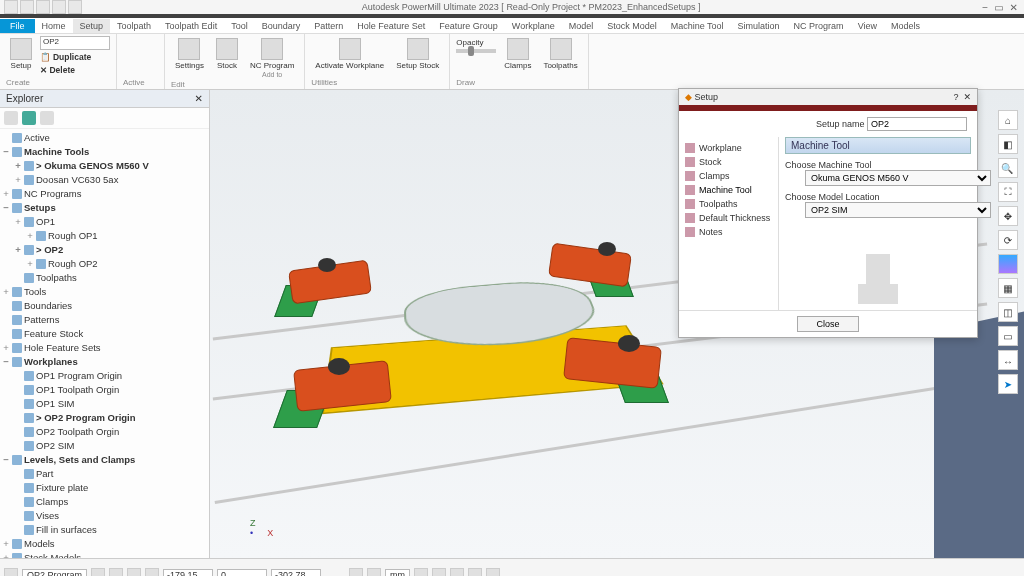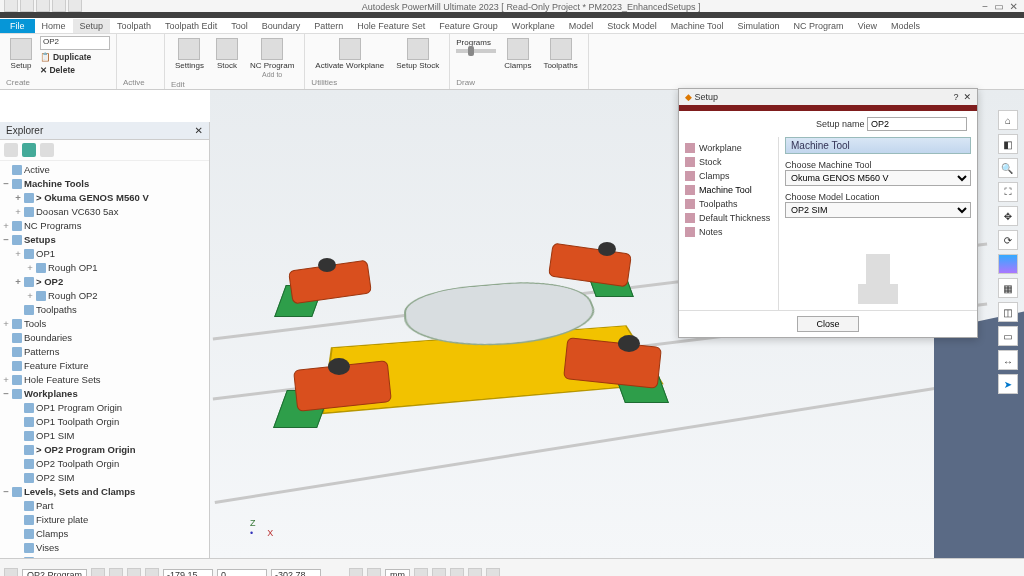"Autodesk PowerMill Ultimate 2023 [" .titlebar { align-items: flex-end -> center; border-bottom: 6px solid #404040 -> 4px solid #404040 }
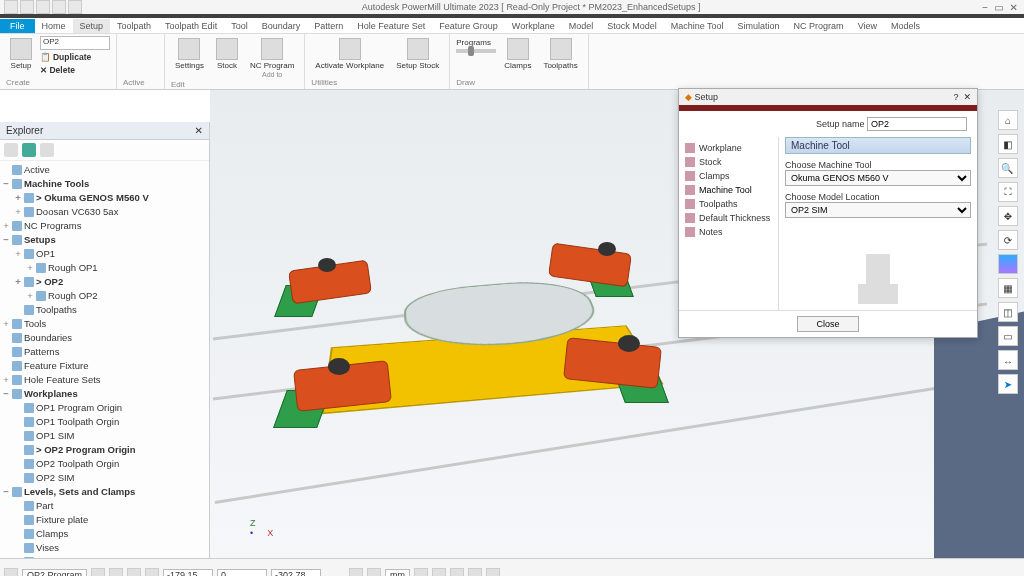"Programs" span { text: Programs -> Opacity }
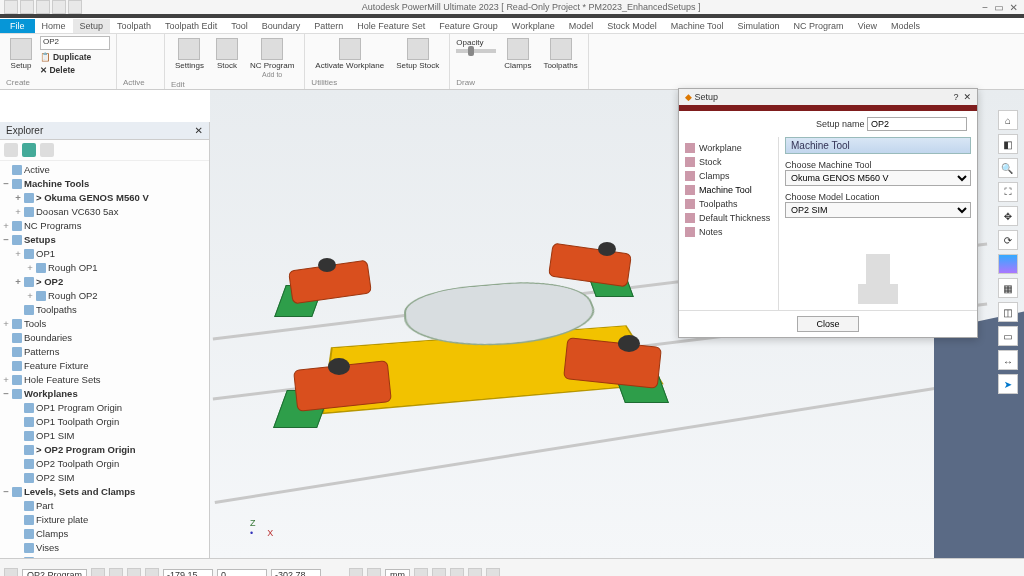"Explorer" .explorer { margin-top: 32px -> none }
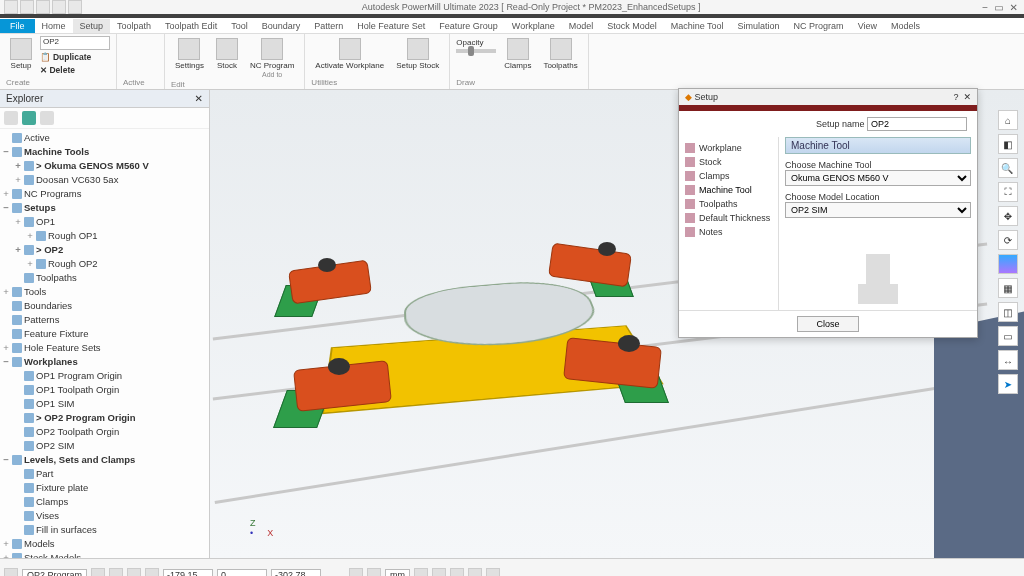"Okuma GENOS M560 V" .dlg-main select { margin-left: none -> 20px }
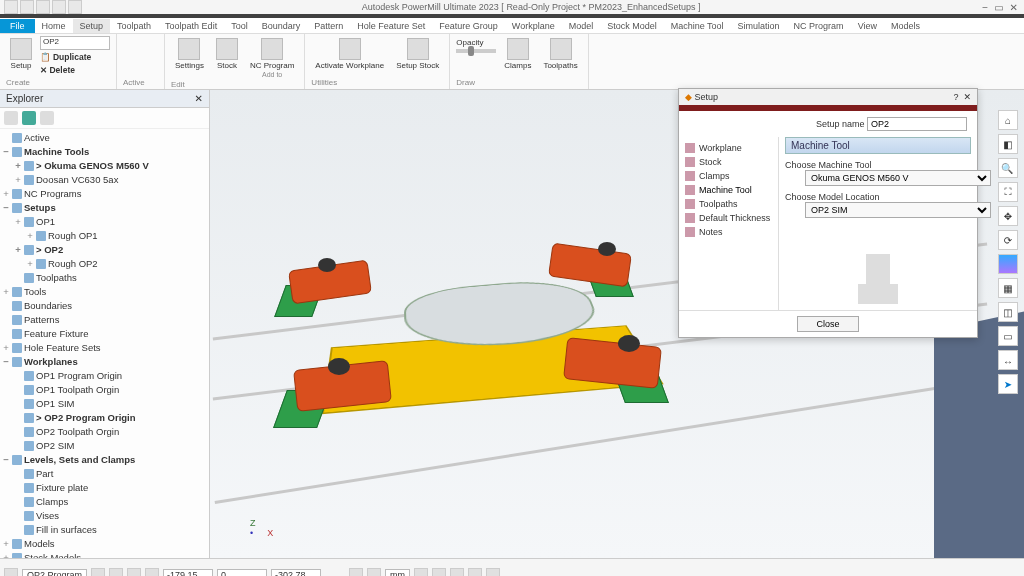"Feature Fixture" span { text: Fixture -> Stock }
